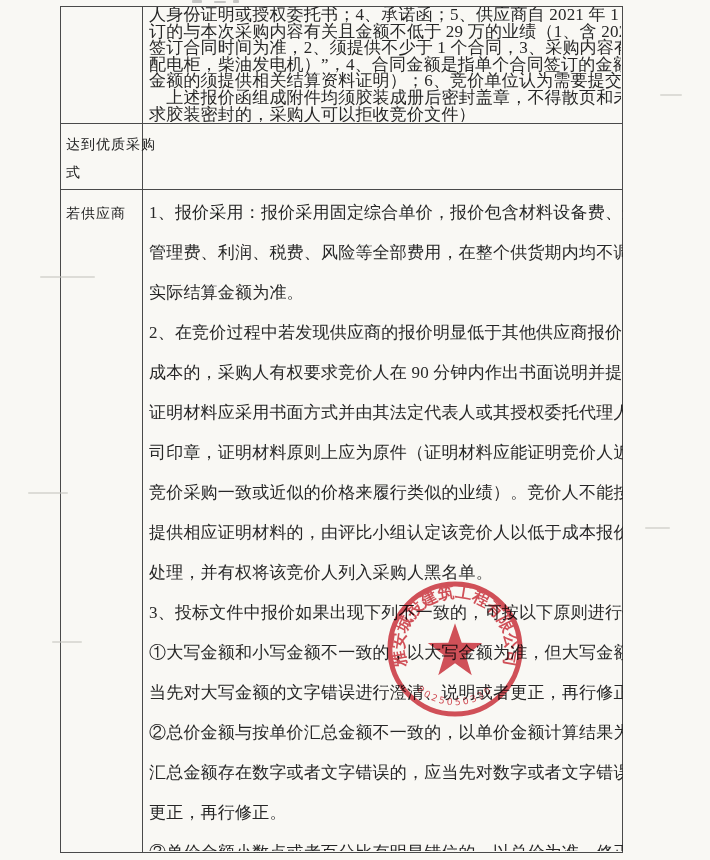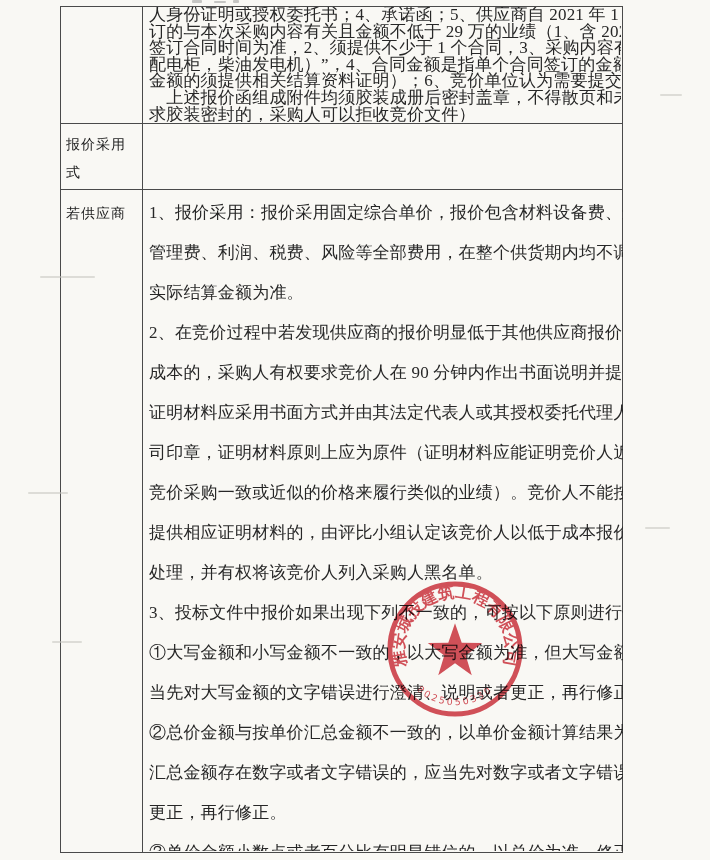"报价采用" div.rowlabel { text: 报价采用 -> 达到优质采购 }
